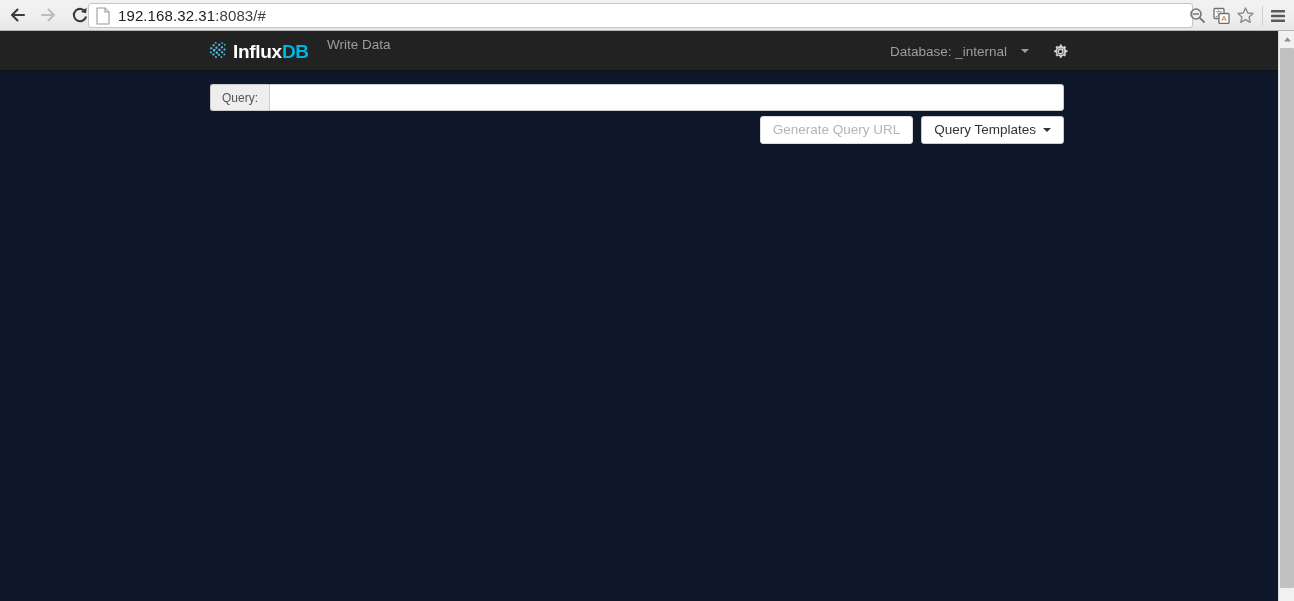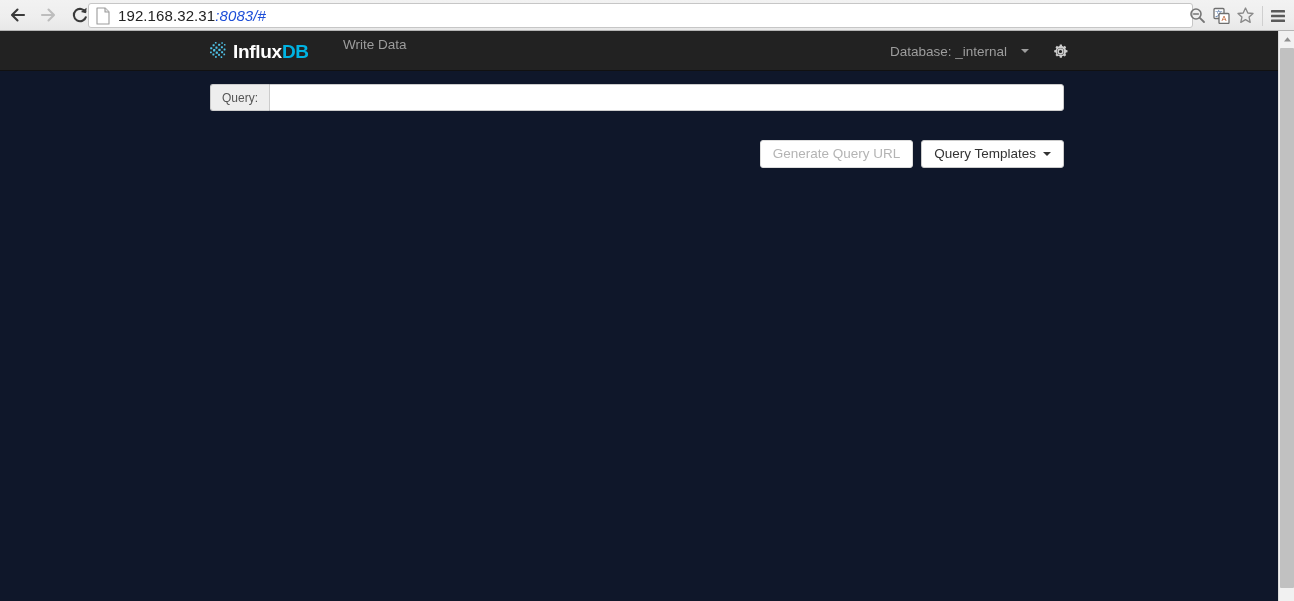":8083/#" .url-text .dim { color: #1d4ed8 -> #404040; font-style: italic -> none }
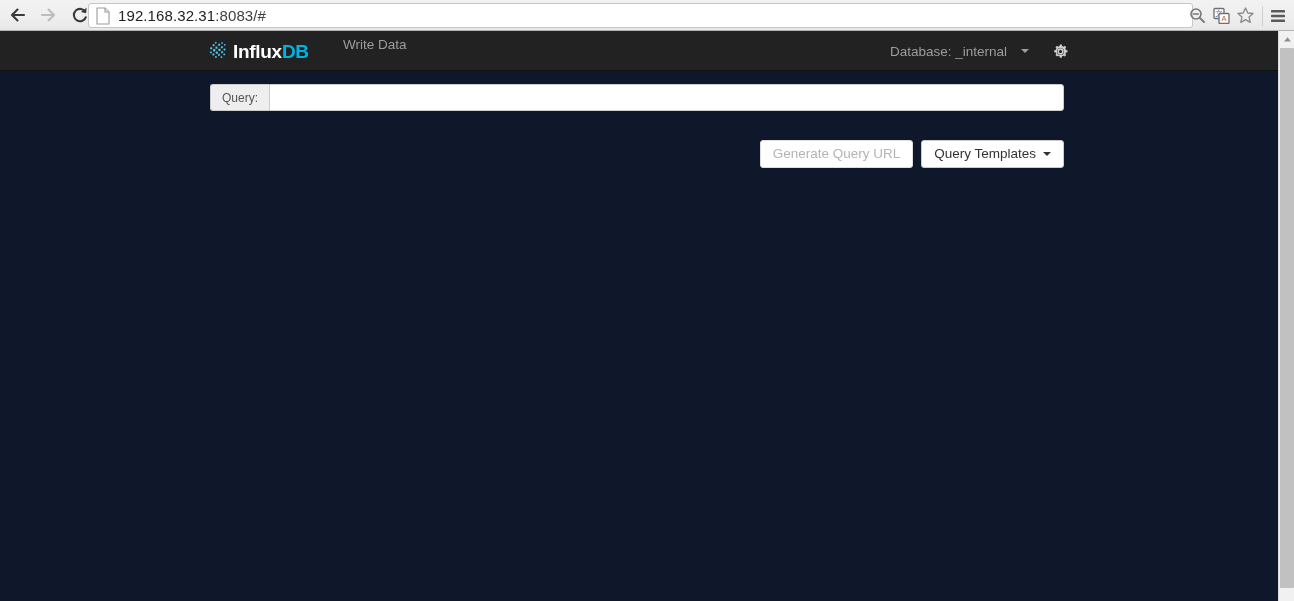"Write Data" .nav-links { left: 328px -> 312px }
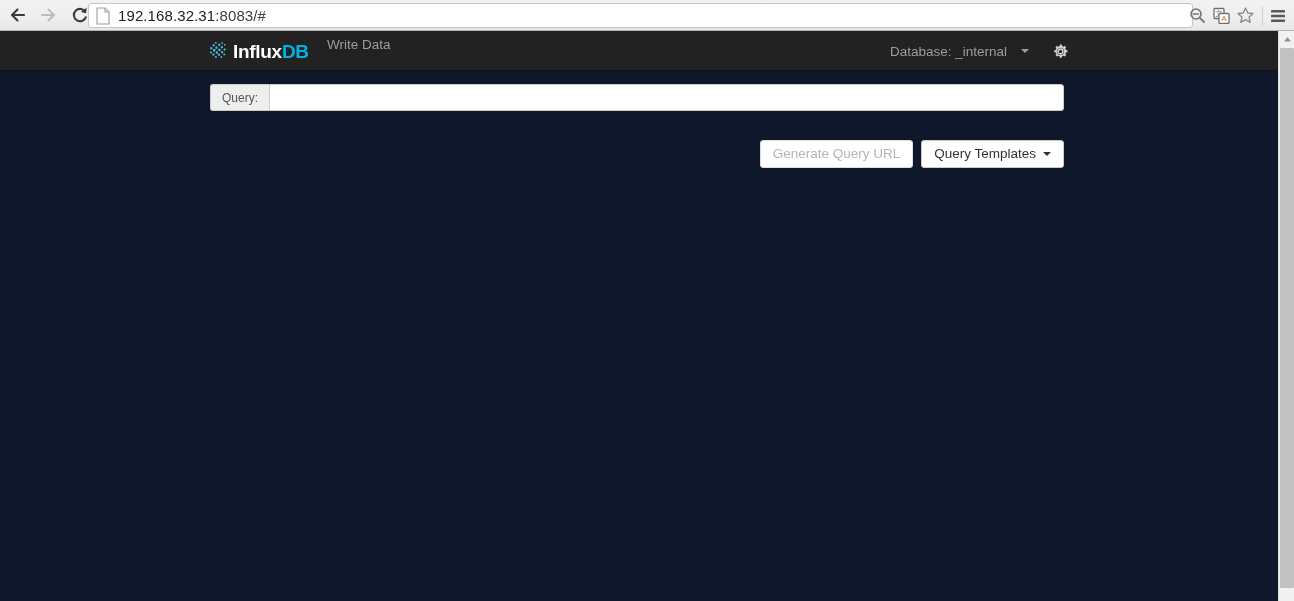"Generate Query URL" .btn { margin-top: 24px -> none }
